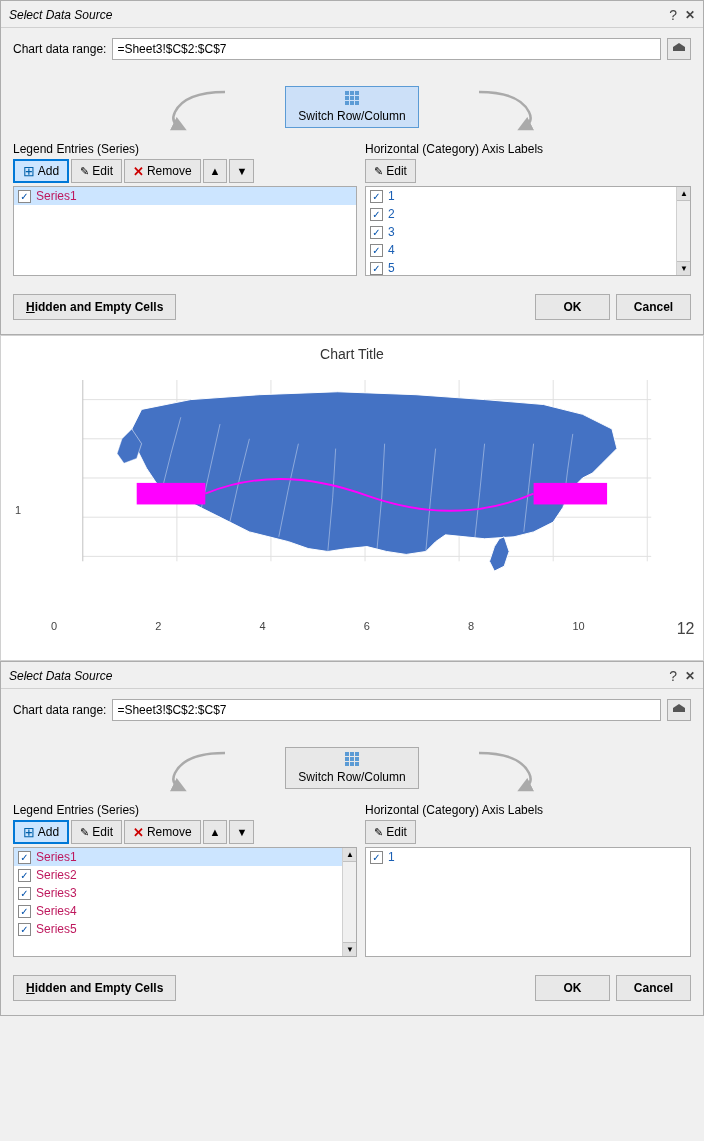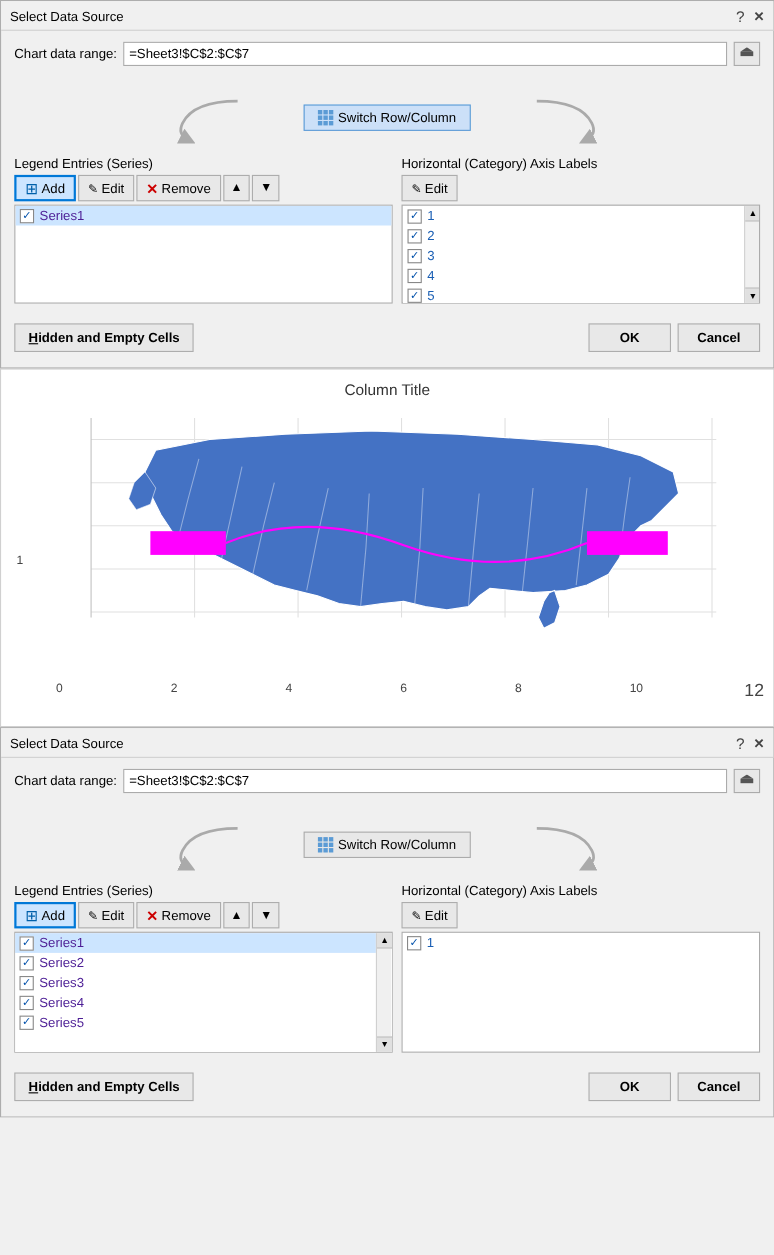"Select Data Source" .dialog-title { font-style: none -> italic }
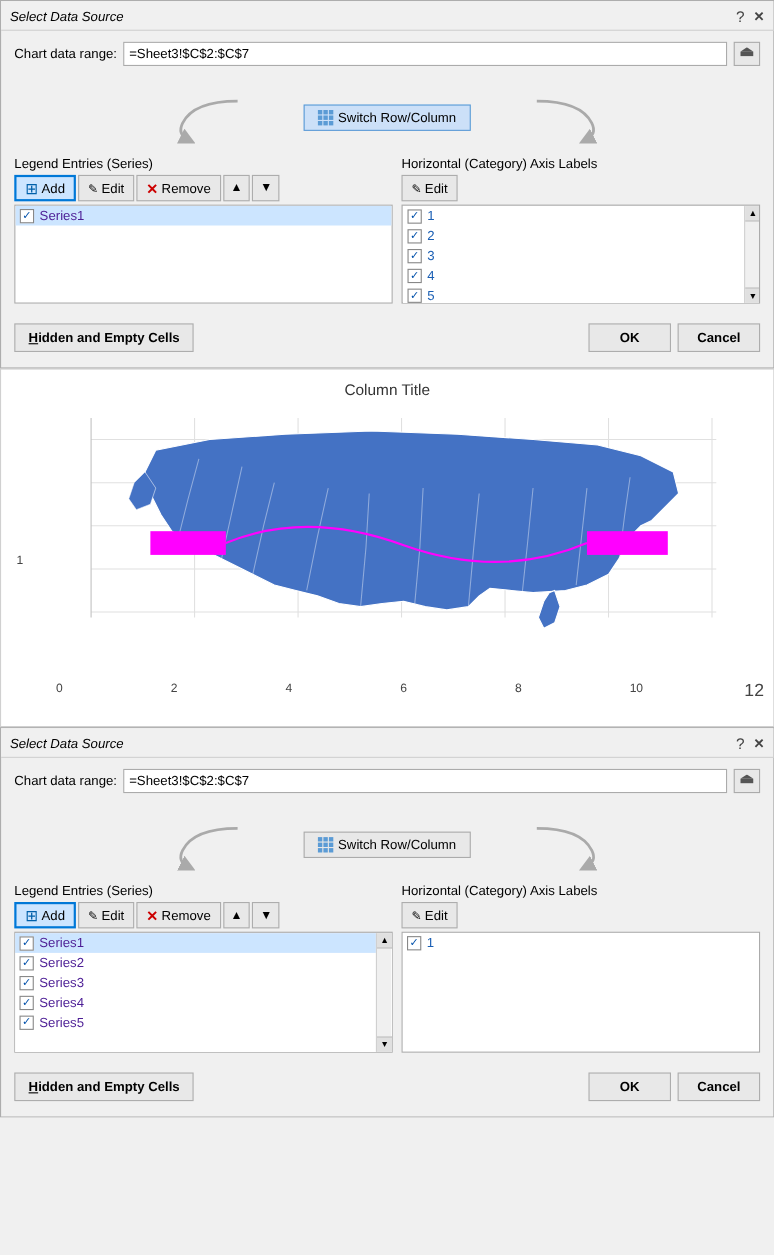"Switch Row/Column" .switch-btn { flex-direction: none -> column }
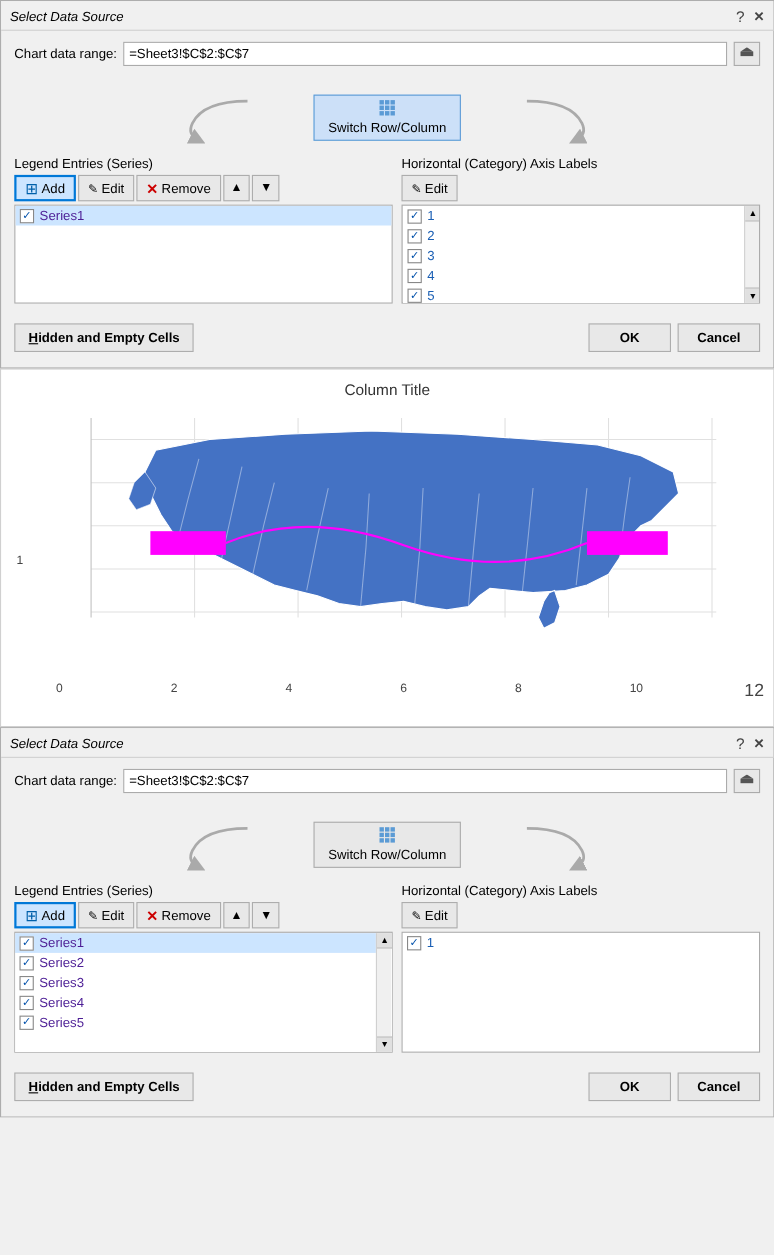"Series1" .list-item-text { color: #4c1d95 -> #be185d }
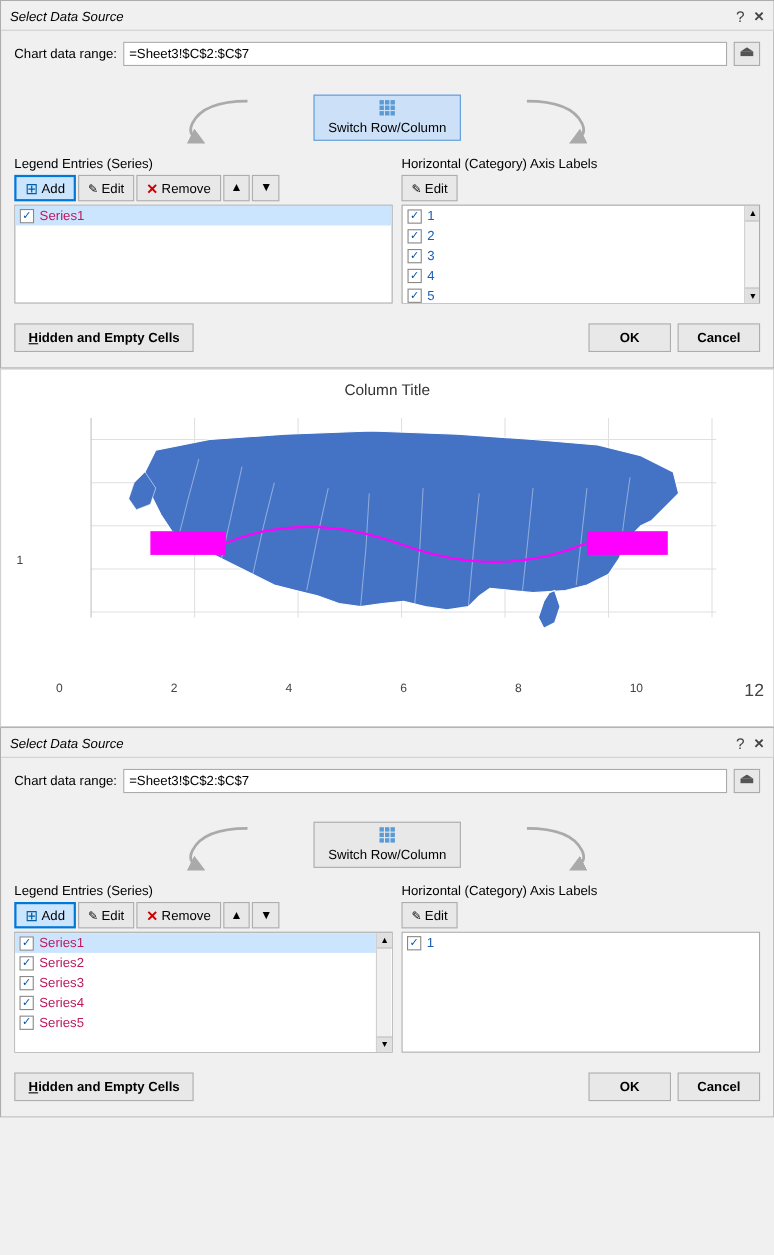"Column Title" div.chart-title { text: Column -> Chart }
